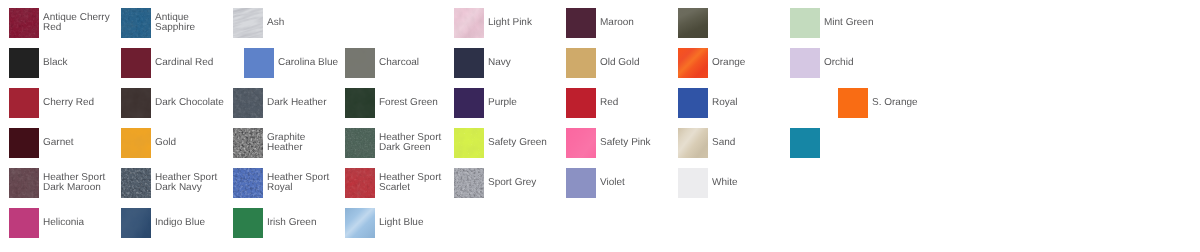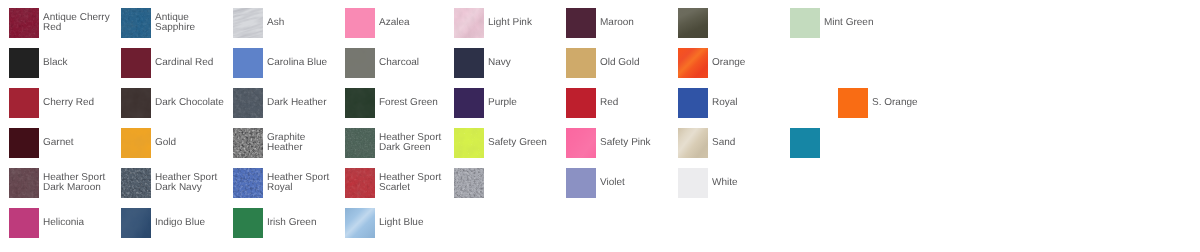"Azalea" div.cell { html: <div> <div> <div></div> </div> <div> <span>Azalea</span> </div> </div> -> none }
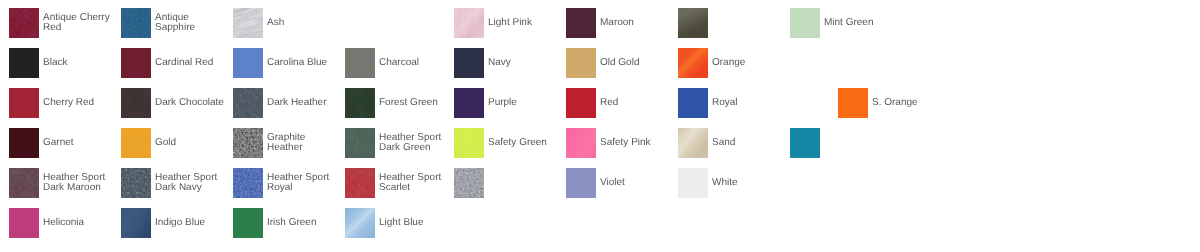"Carolina Blue" div.cell { left: 233px -> 244px }
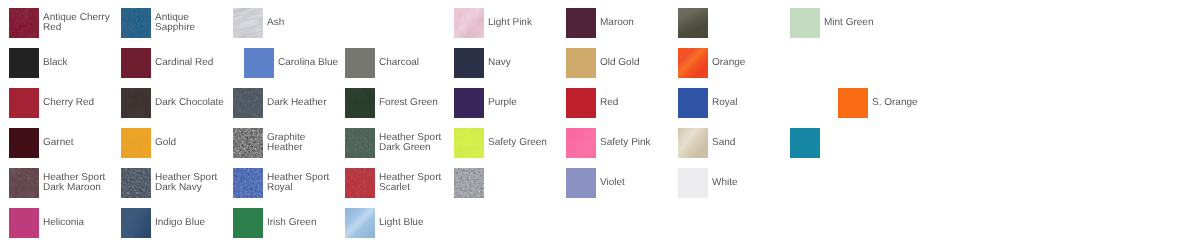"Orchid" div.cell { html: none -> <div> <div> <div></div> </div> <div> <span>Orchid</span> </div> </div> }
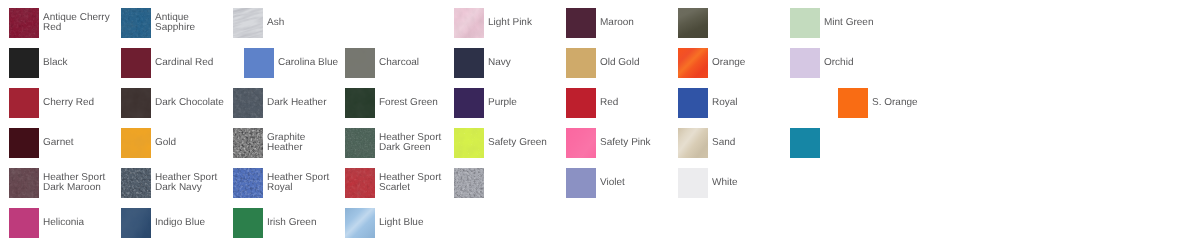"Sport Grey" div.lab { html: none -> <div> <span>Sport Grey</span> </div> }
